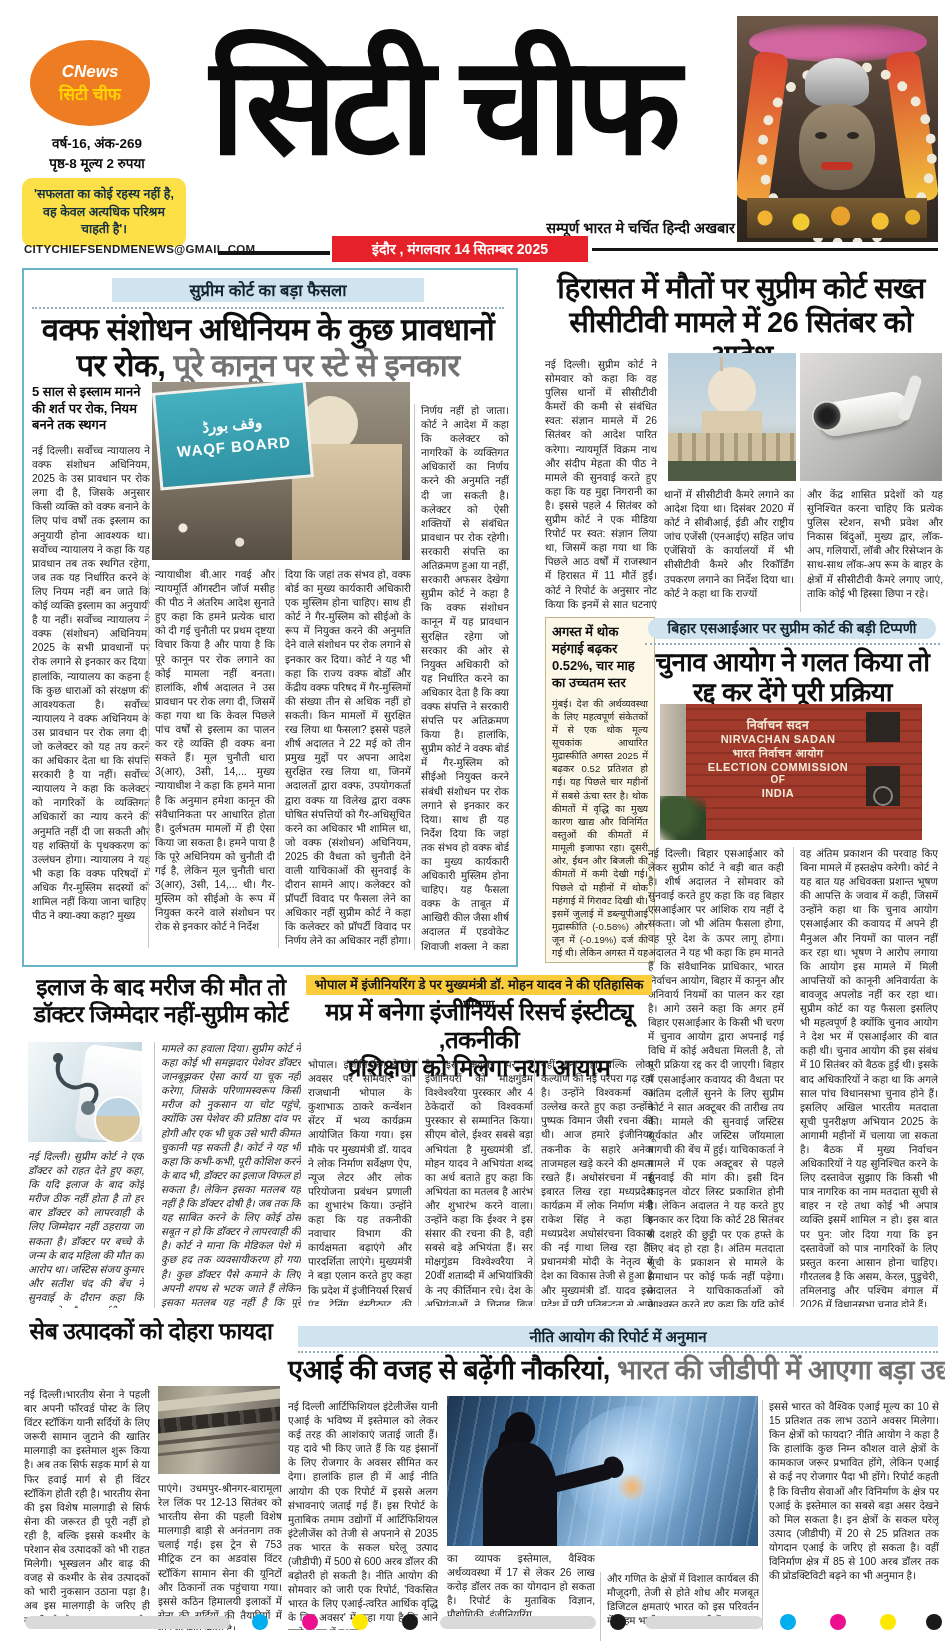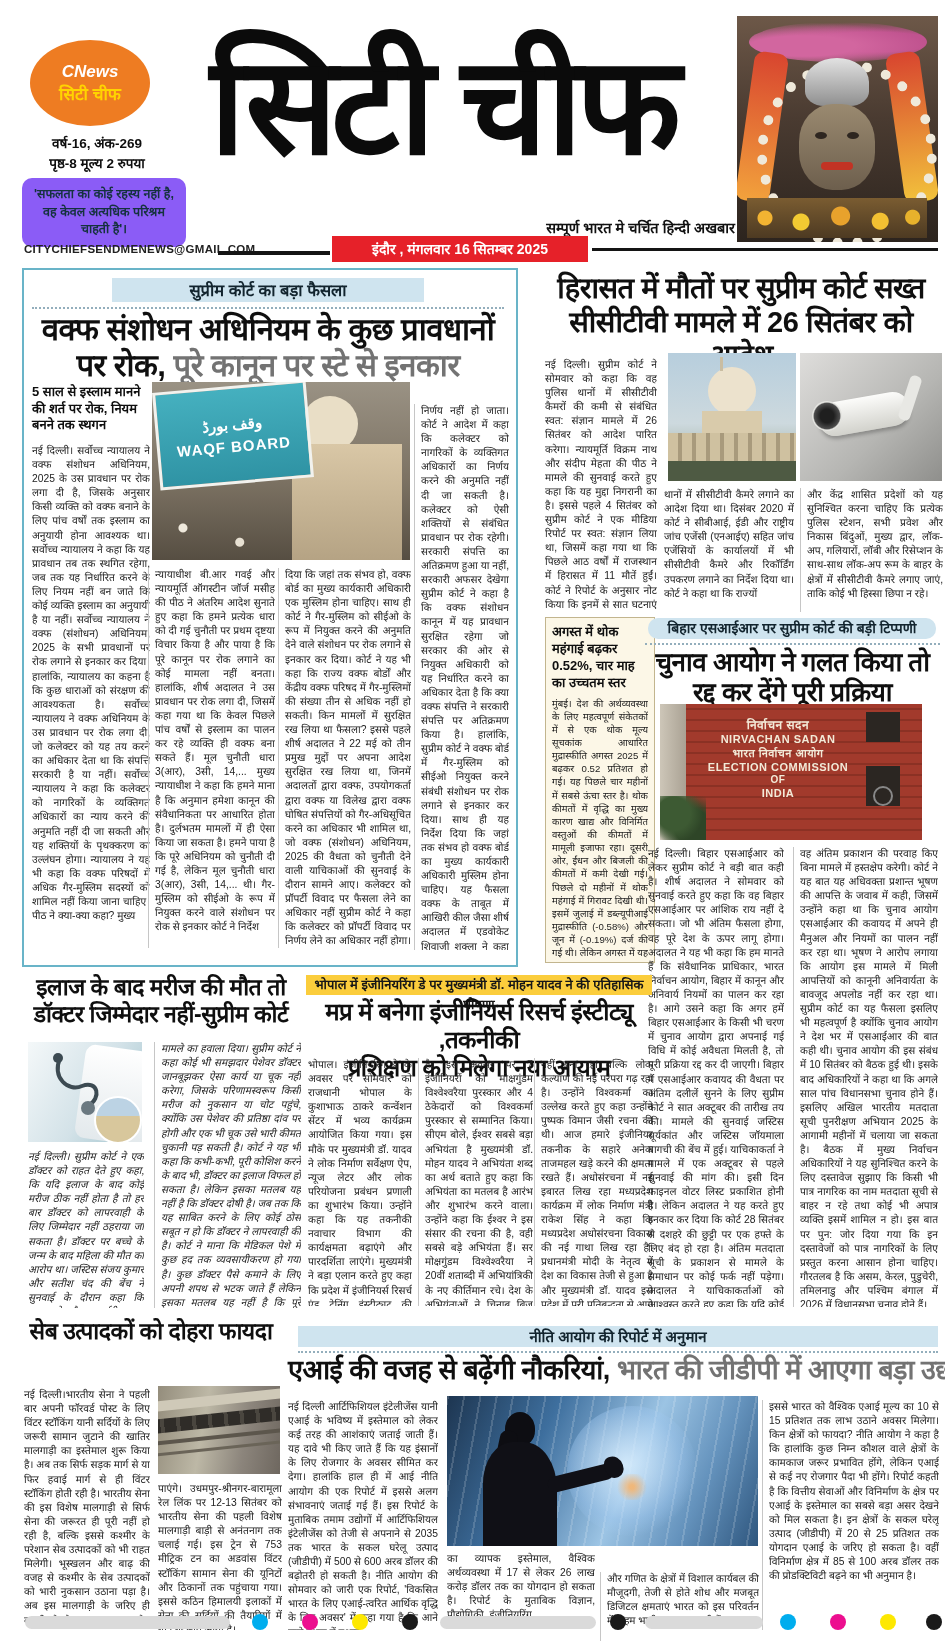"'सफलता का कोई रहस्य नहीं" div.abs { background: #8b5cf6 -> #fde047 }
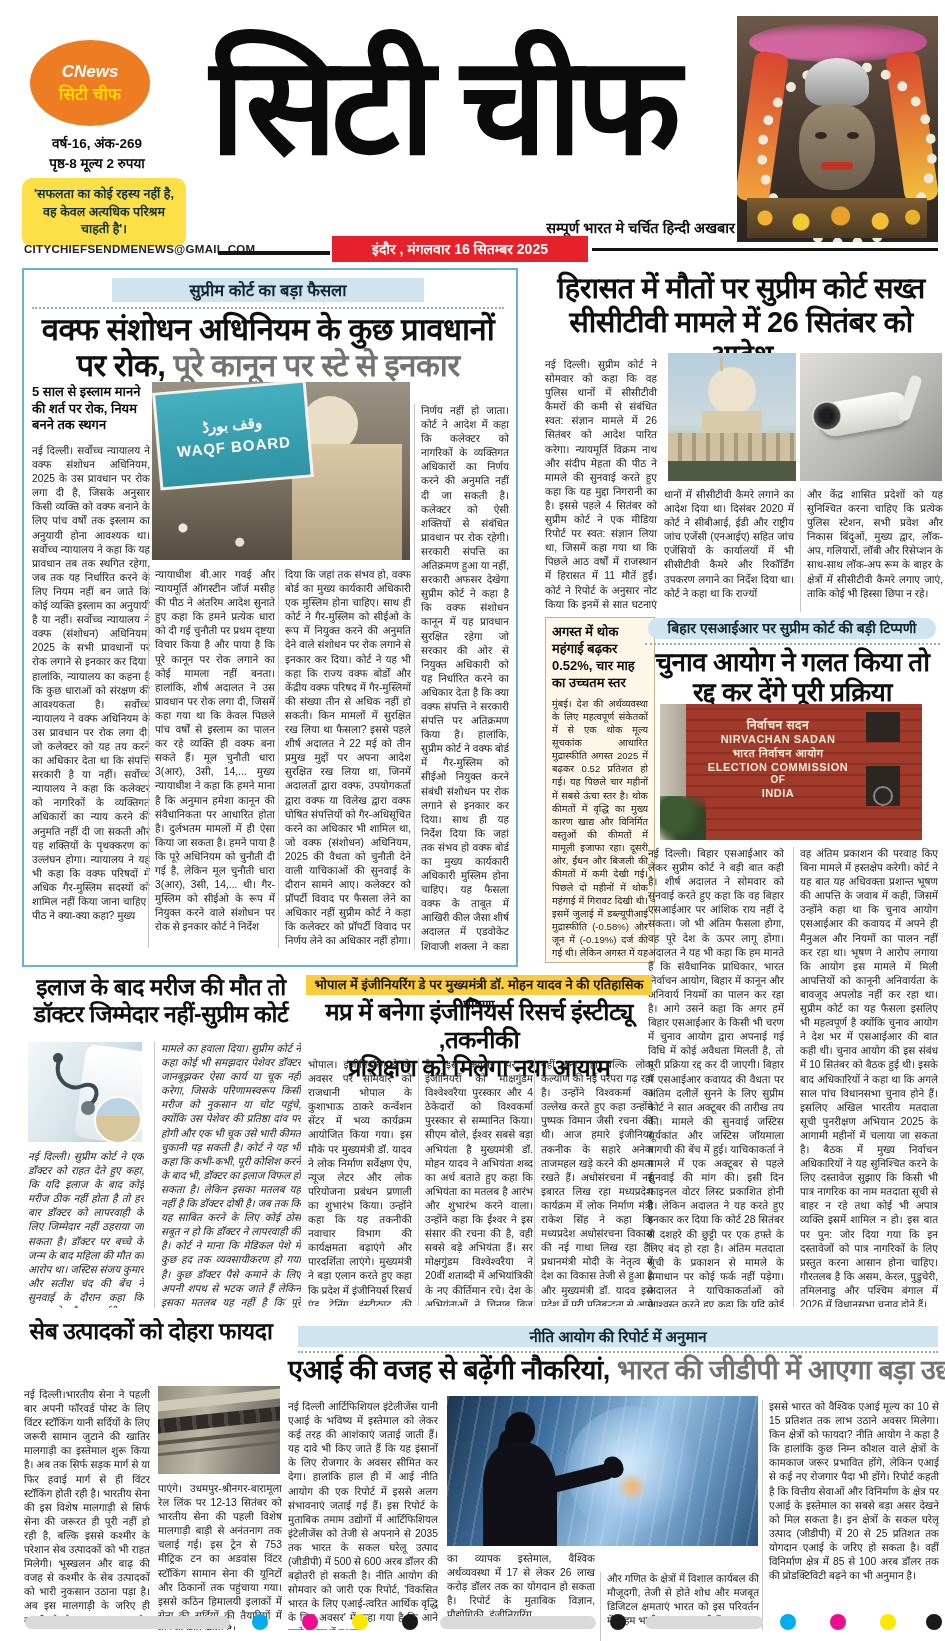"इंदौर , मंगलवार 16 सितम्बर" div.abs { text: 16 -> 14 }
